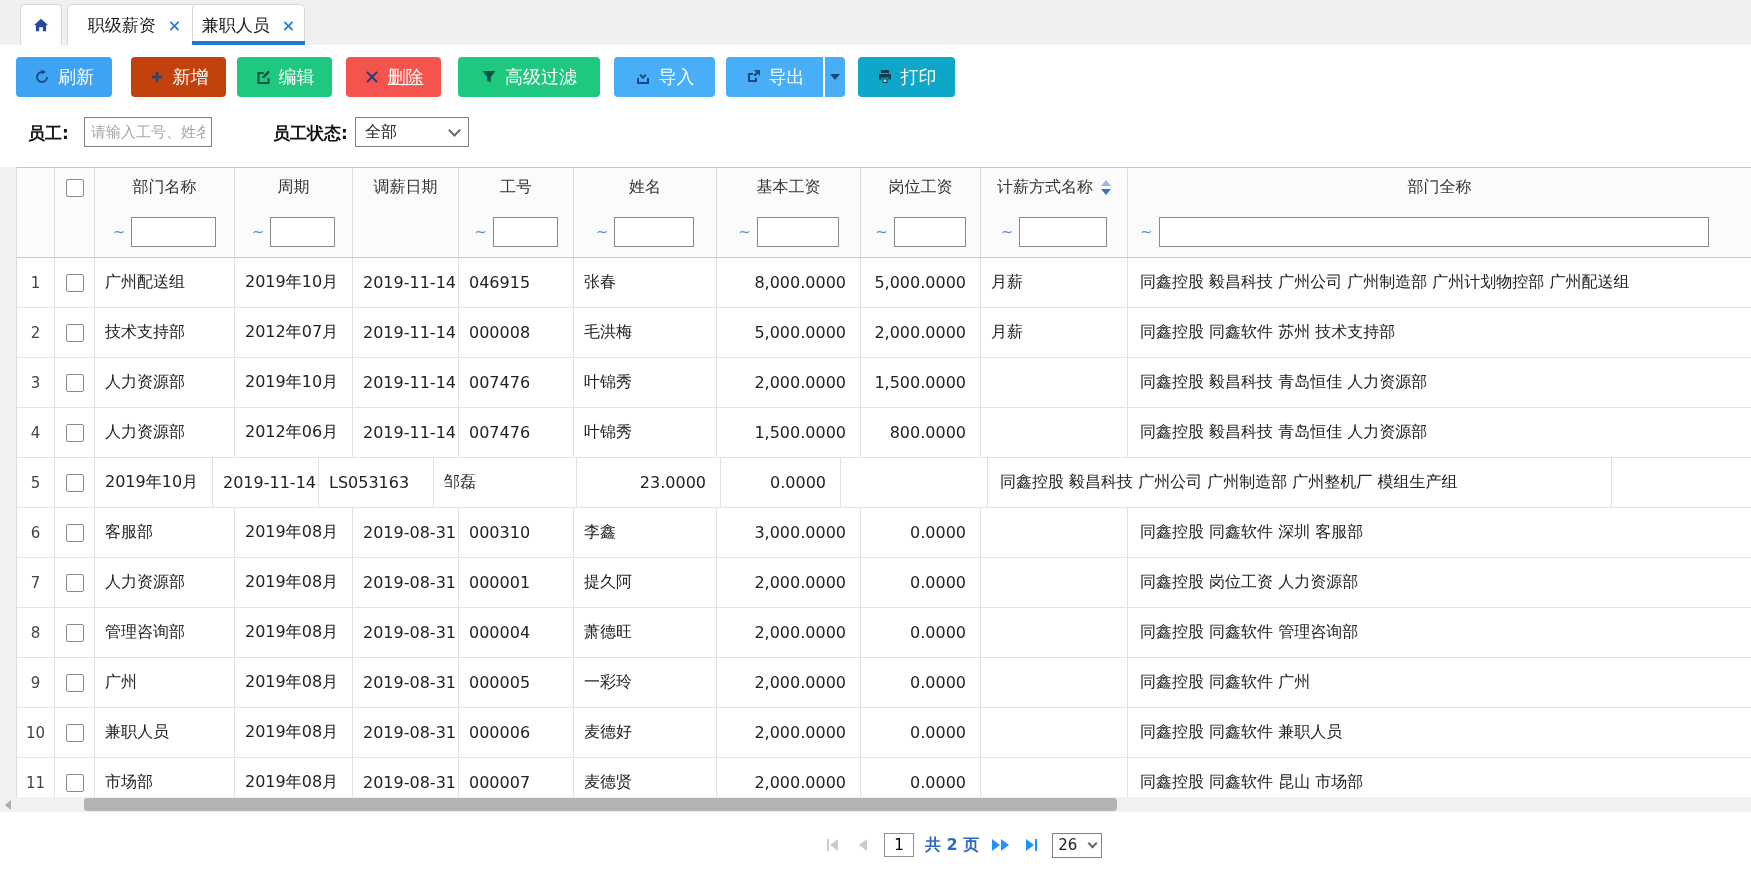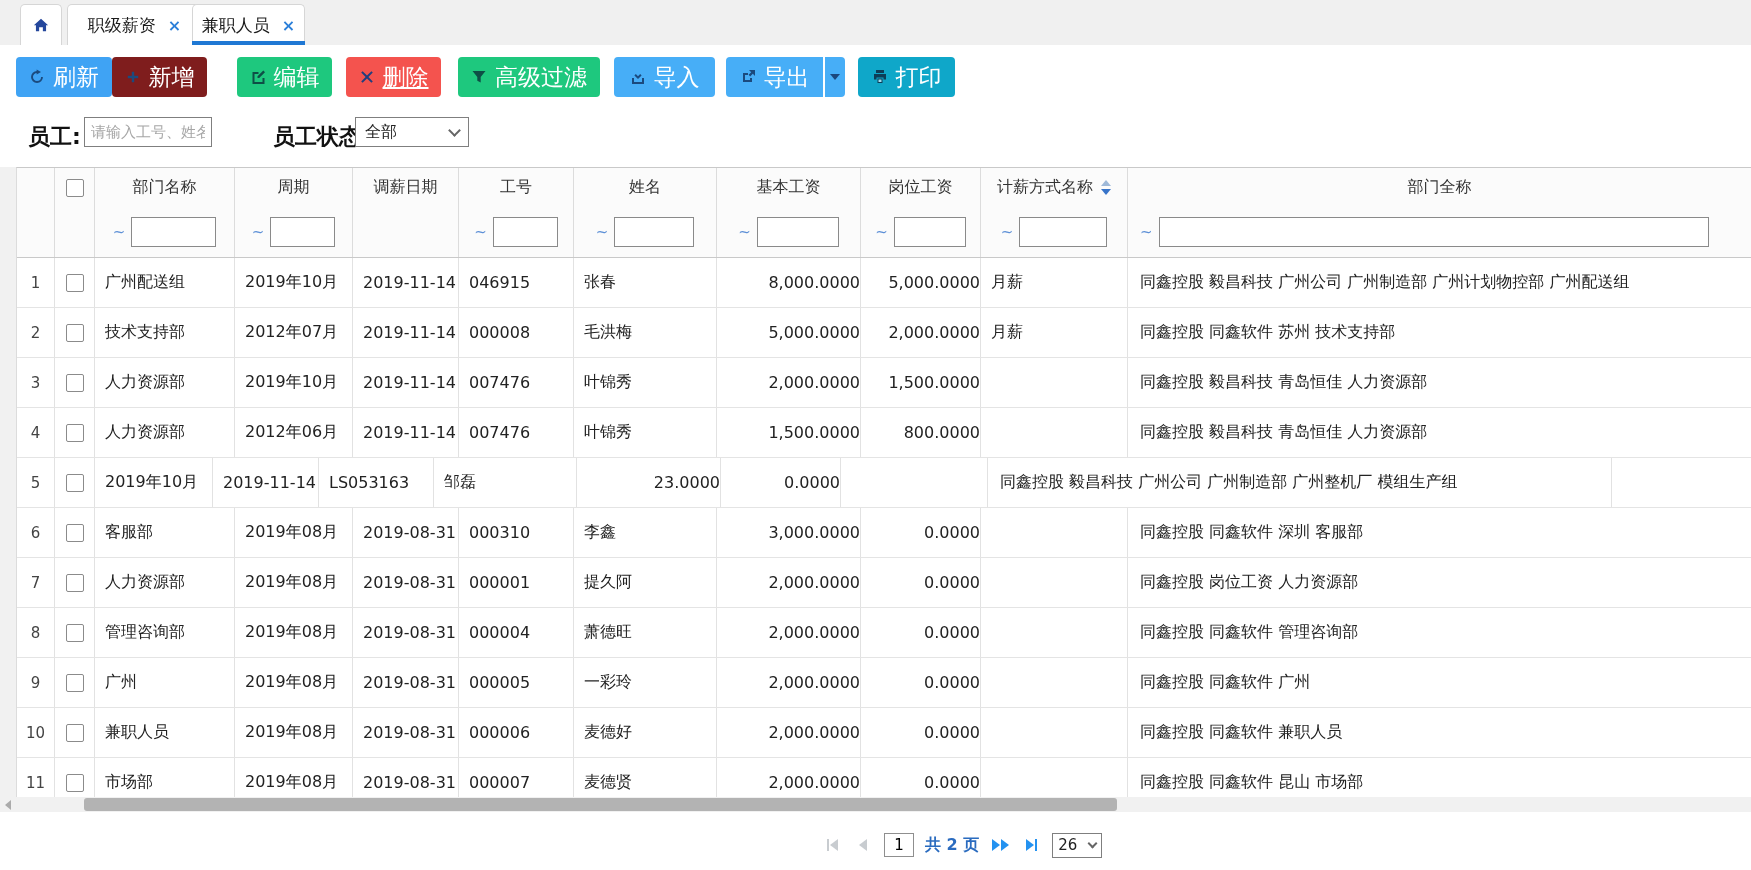"刷新" .btn { font-size: 23px -> 18px }
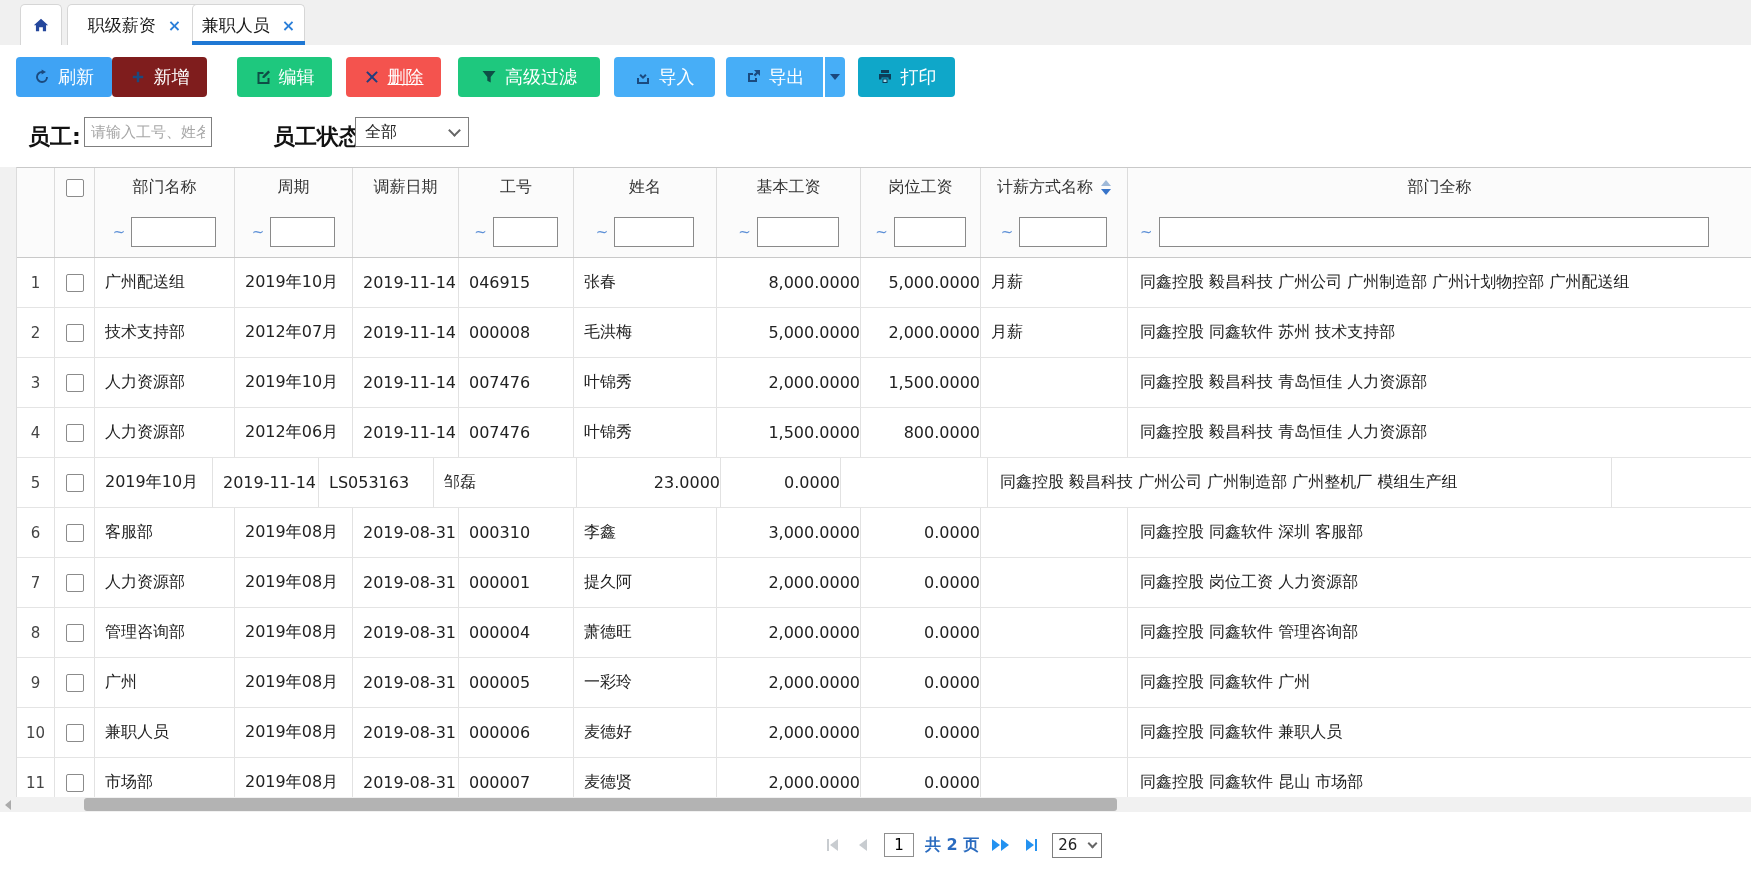"新增" #btn-add { background: #7f1d1d -> #c2410c; left: 112px -> 131px }
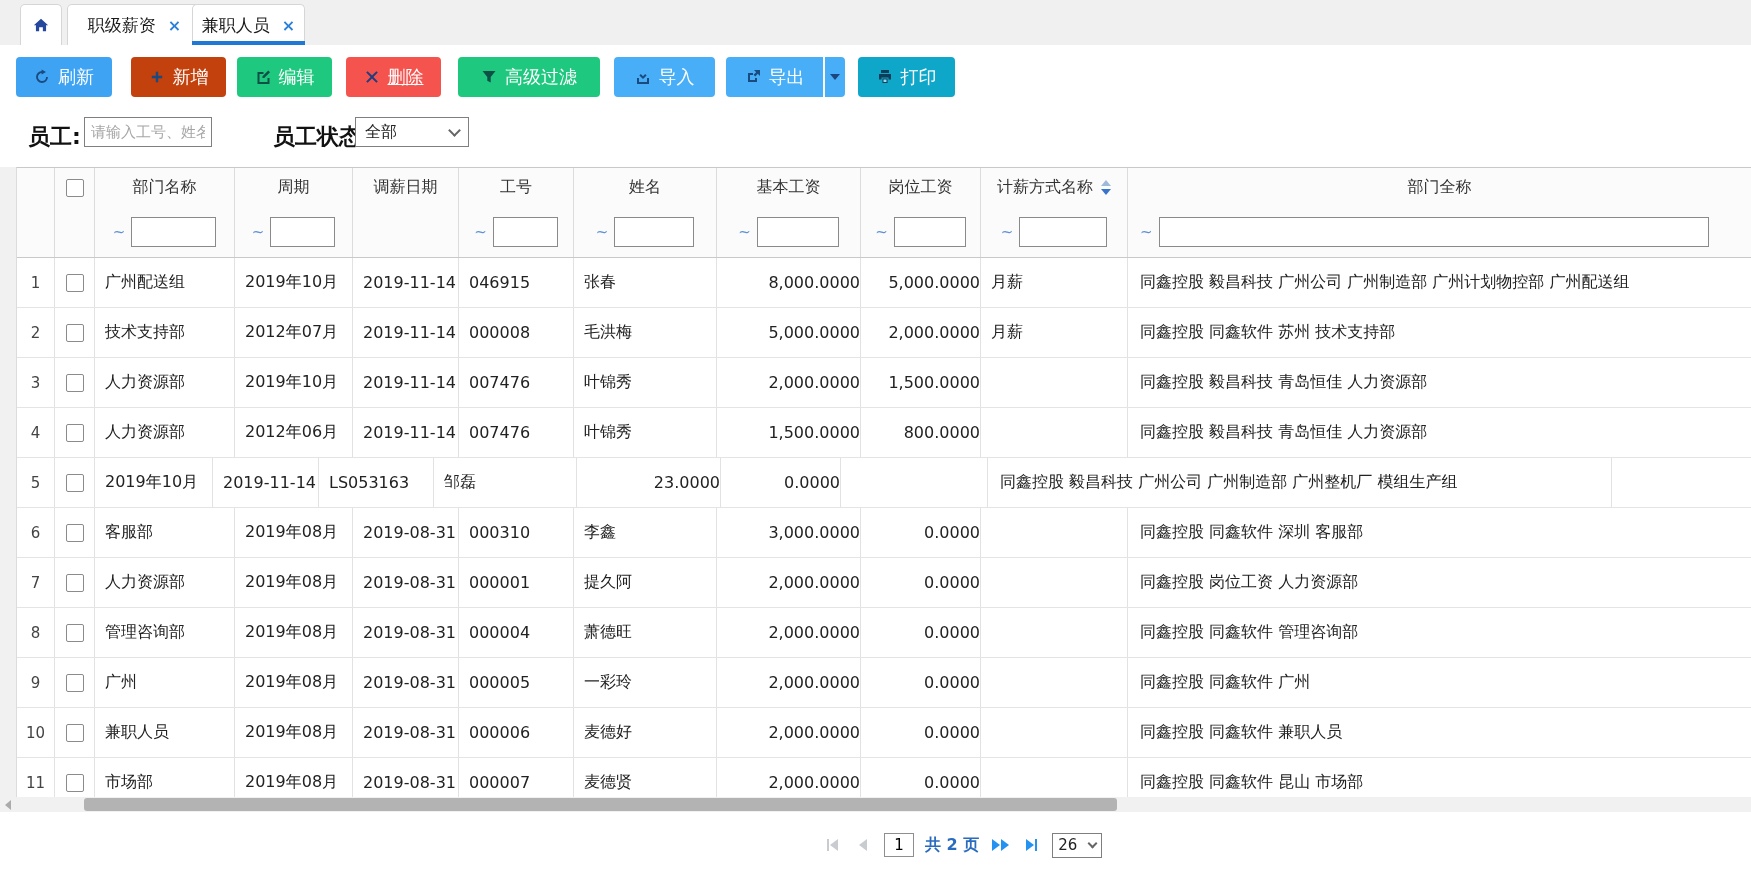"员工:" .flabel { font-size: 22px -> 17px }
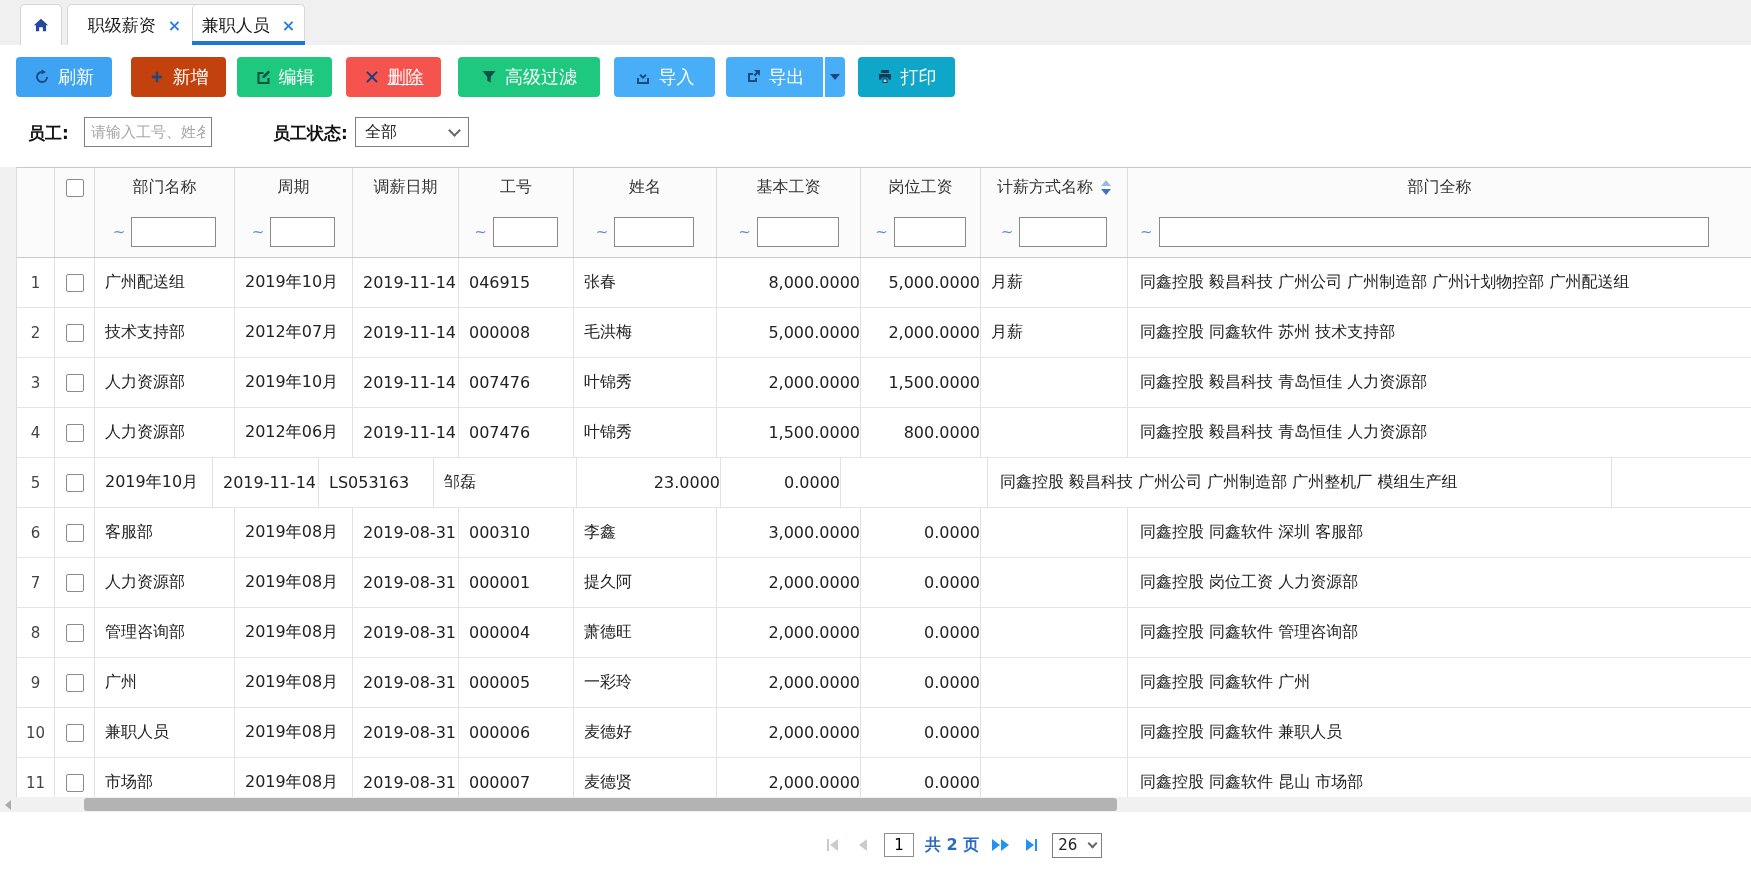"8,000.0000" .c.rnum { padding-right: none -> 14px }
